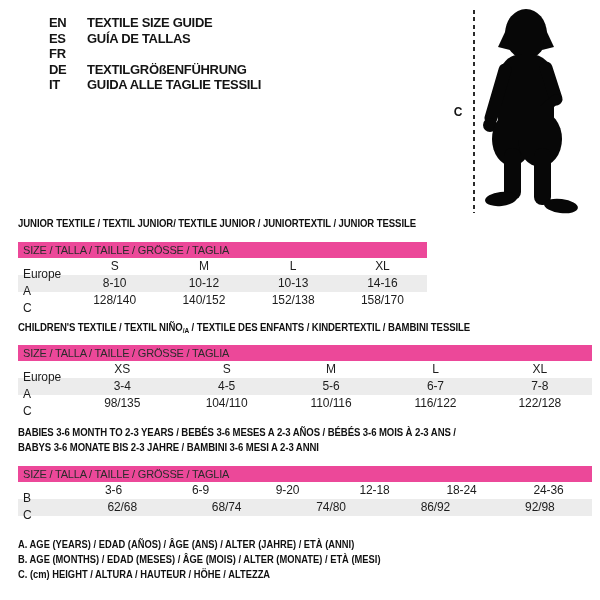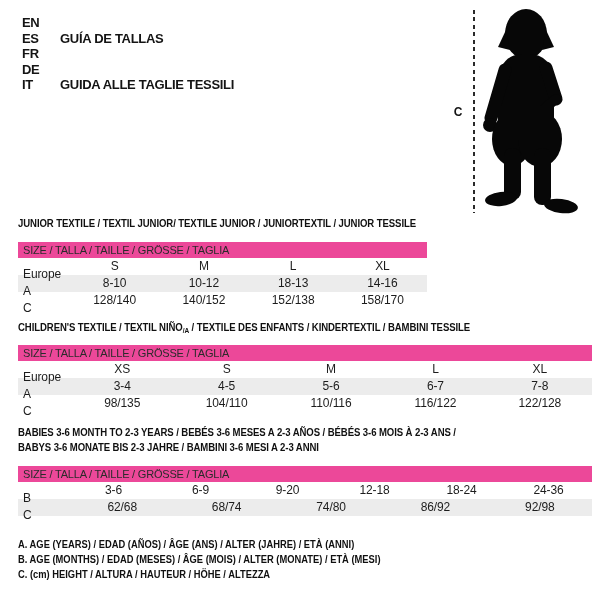"EN" .lang-code { margin-left: none -> 27px }
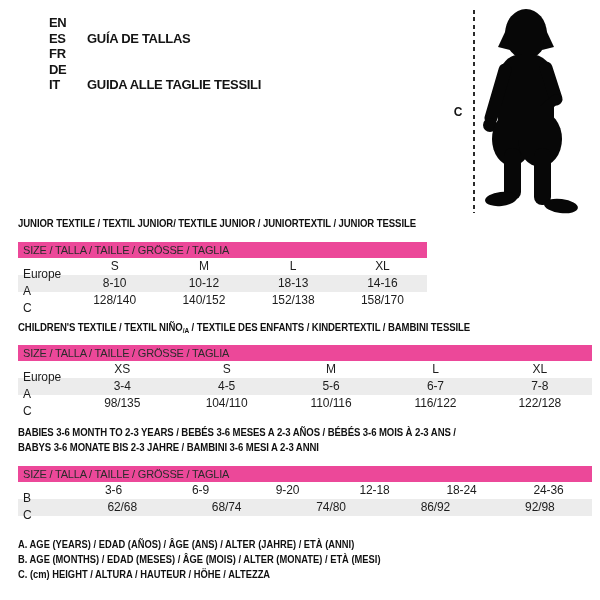"TEXTILE SIZE GUIDE" span.lang-label { html: none -> <span>TEXTILE SIZE GUIDE</span> }
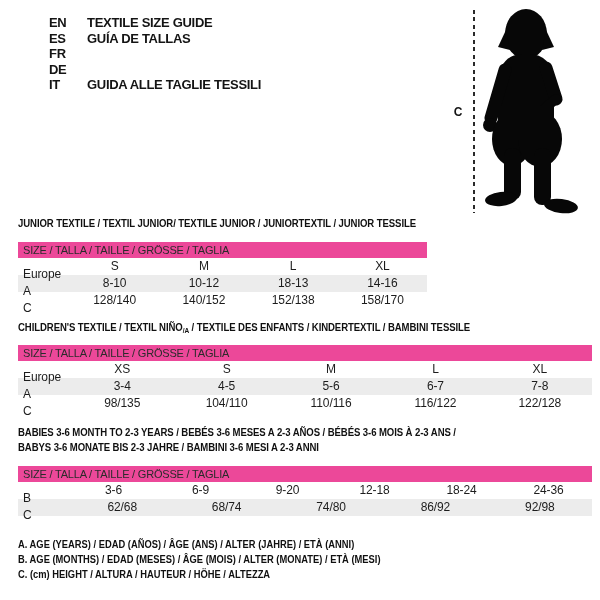"TEXTILGRÖßENFÜHRUNG" span.lang-label { html: none -> <span>TEXTILGRÖßENFÜHRUNG</span> }
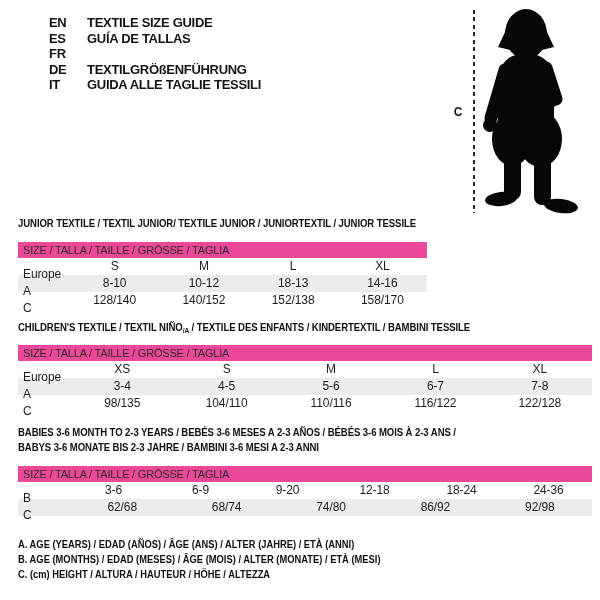"18-13" span.t-cell { text: 18-13 -> 10-13 }
